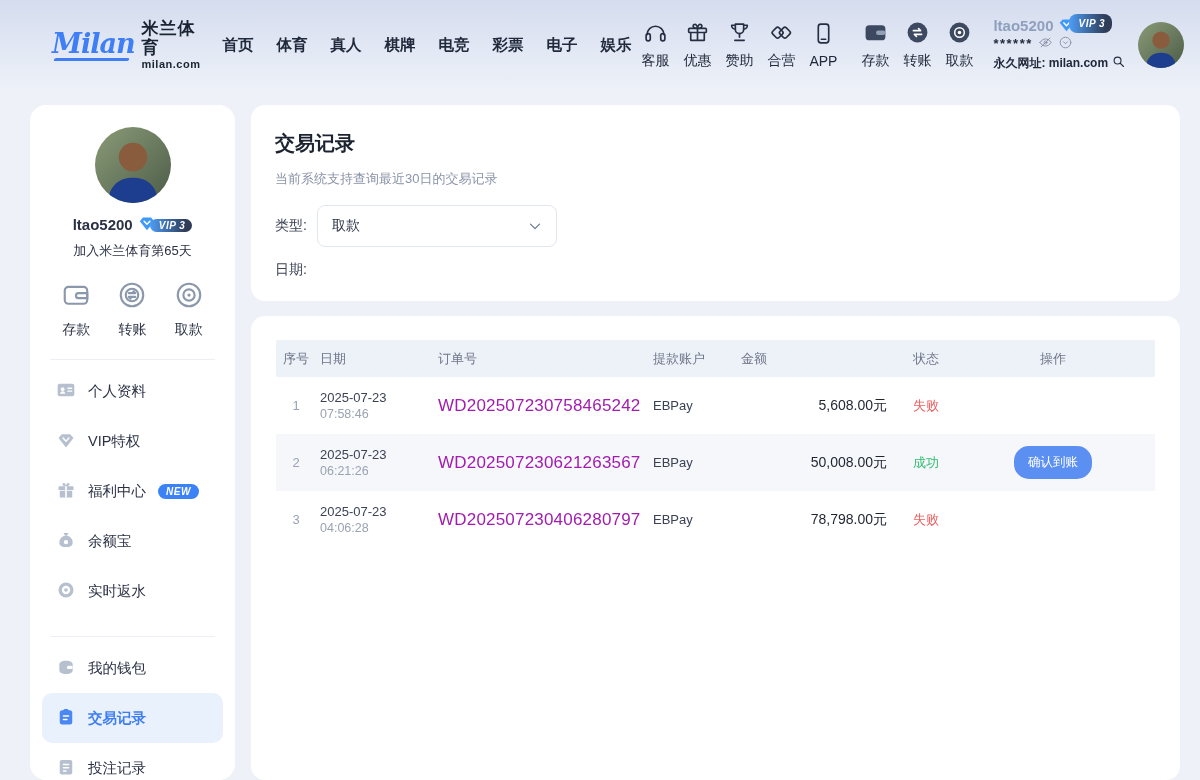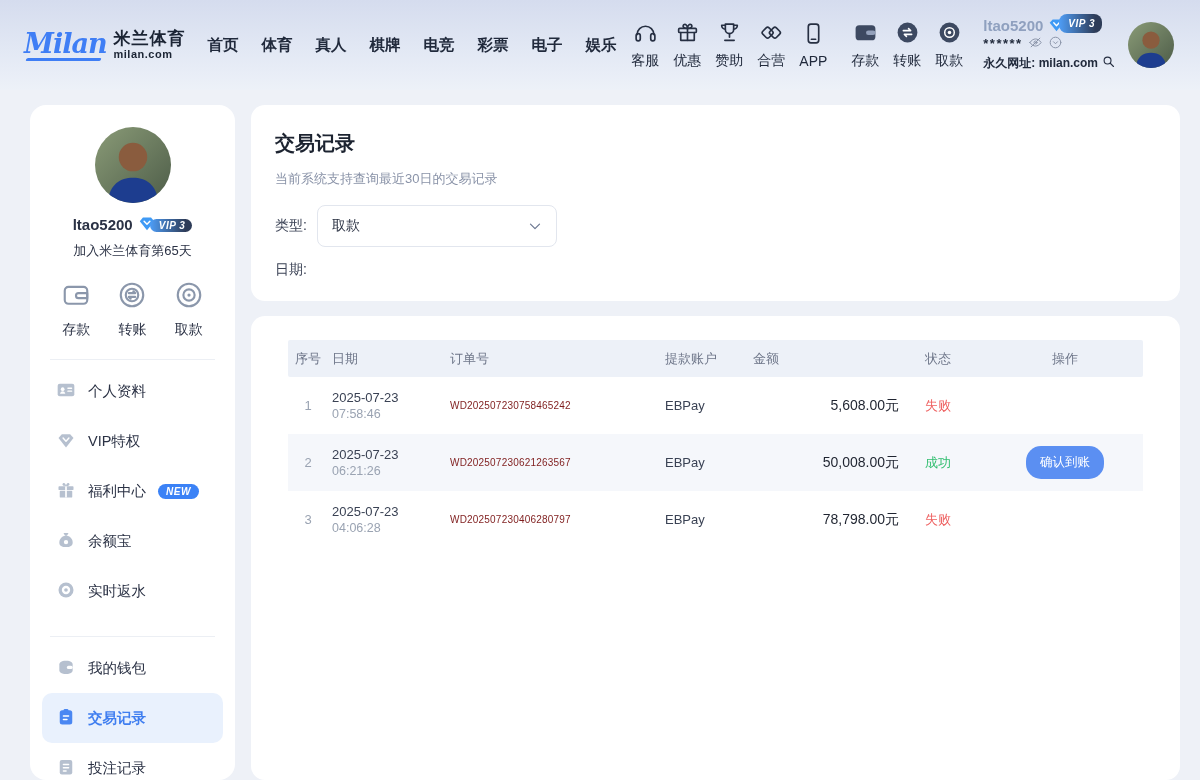"Milan" .logo { margin-left: none -> 28px }
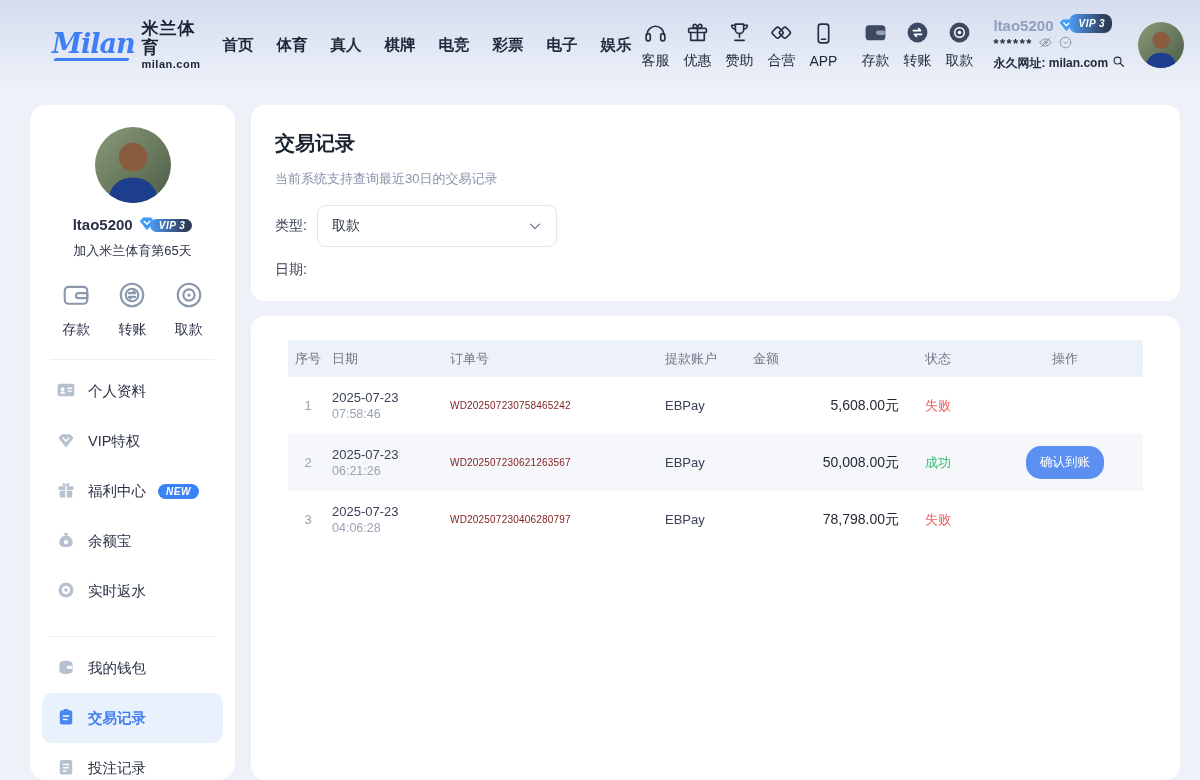"序号" .table-card { padding: 24px 37px -> 24px 25px }
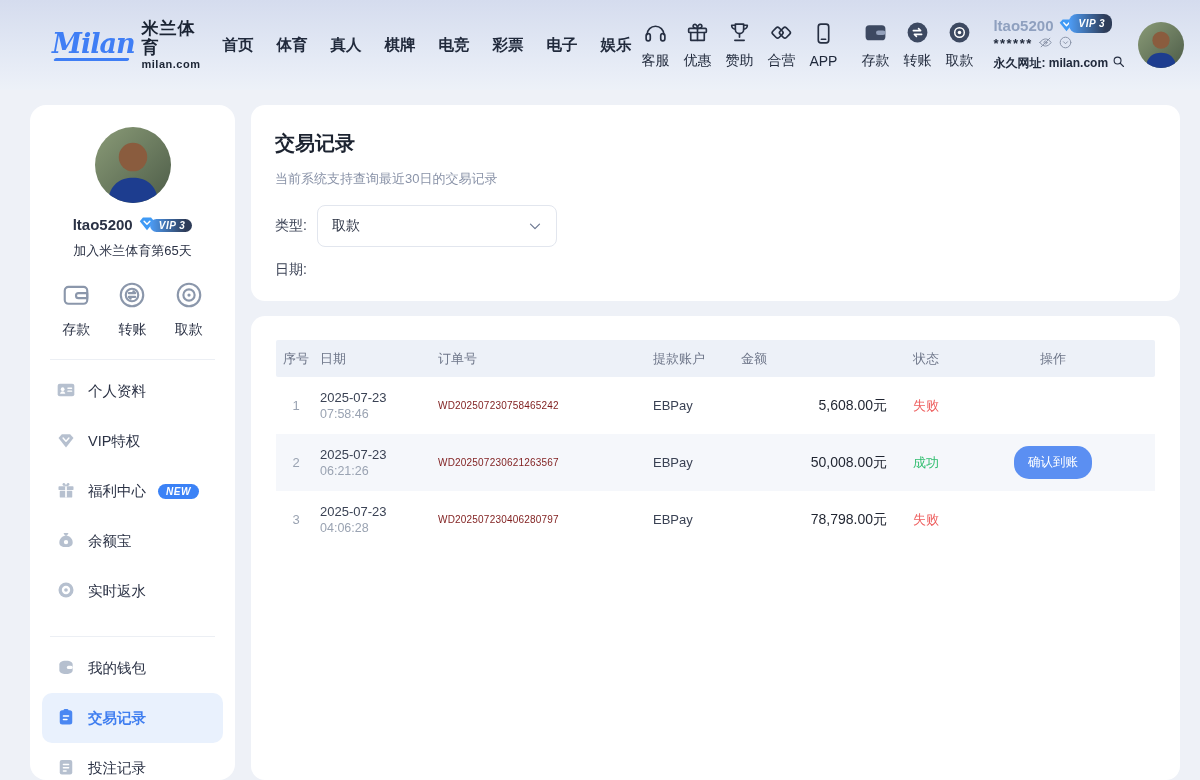"WD202507230758465242" .td-order { color: #7f1d1d -> #a21caf; font-size: 10px -> 17px }
